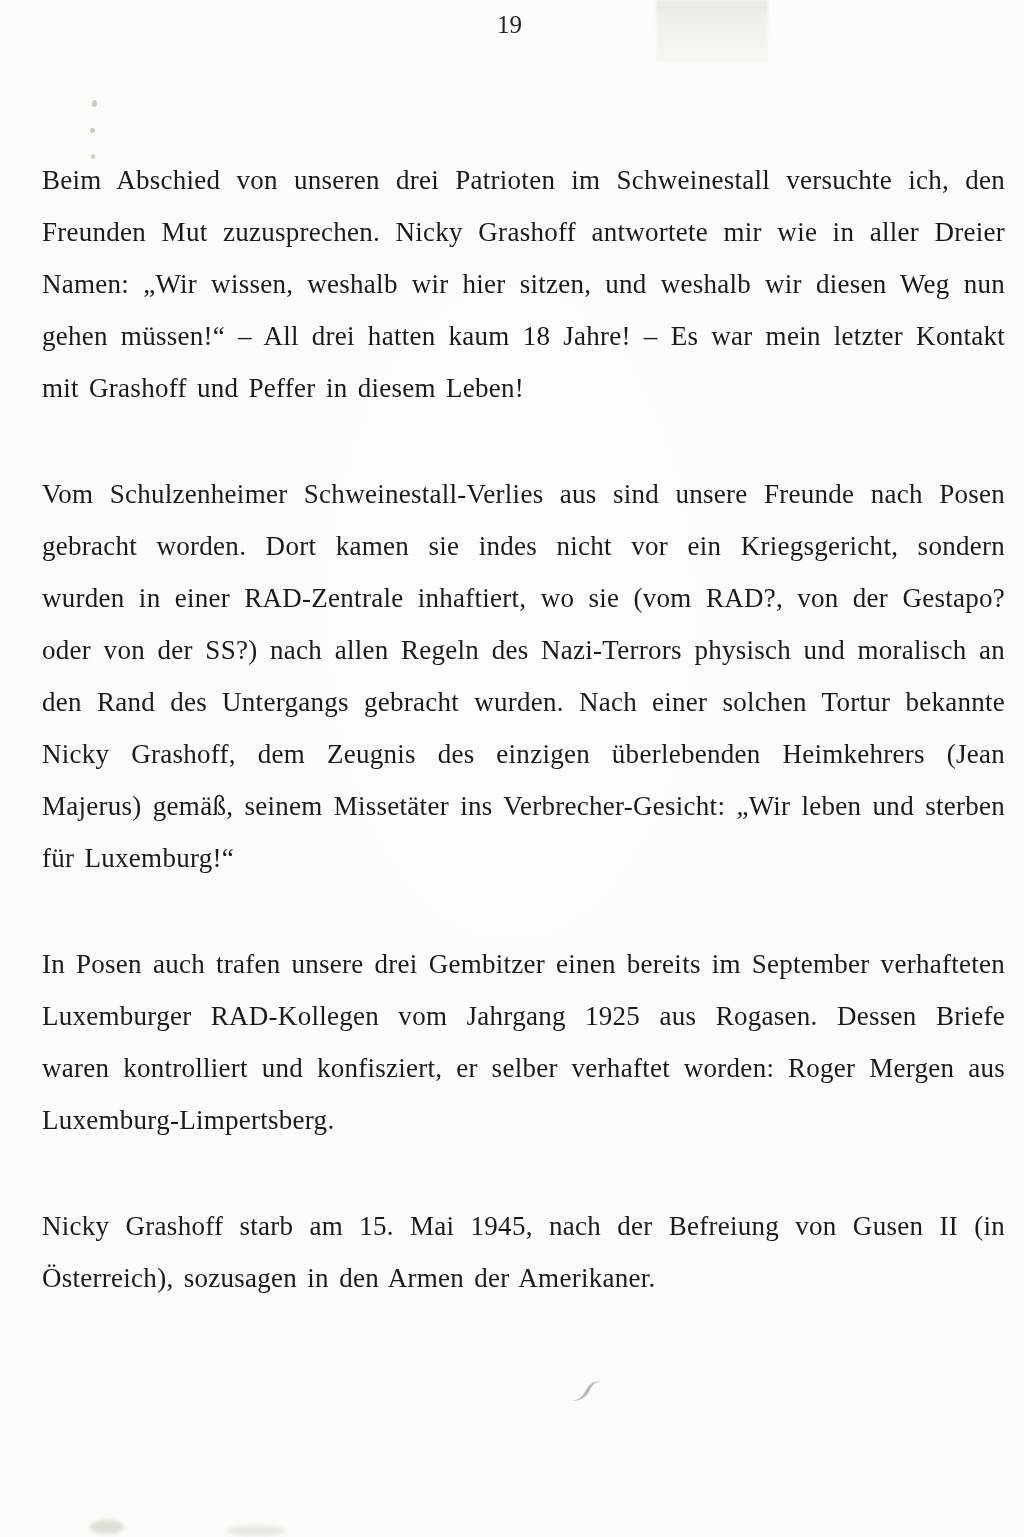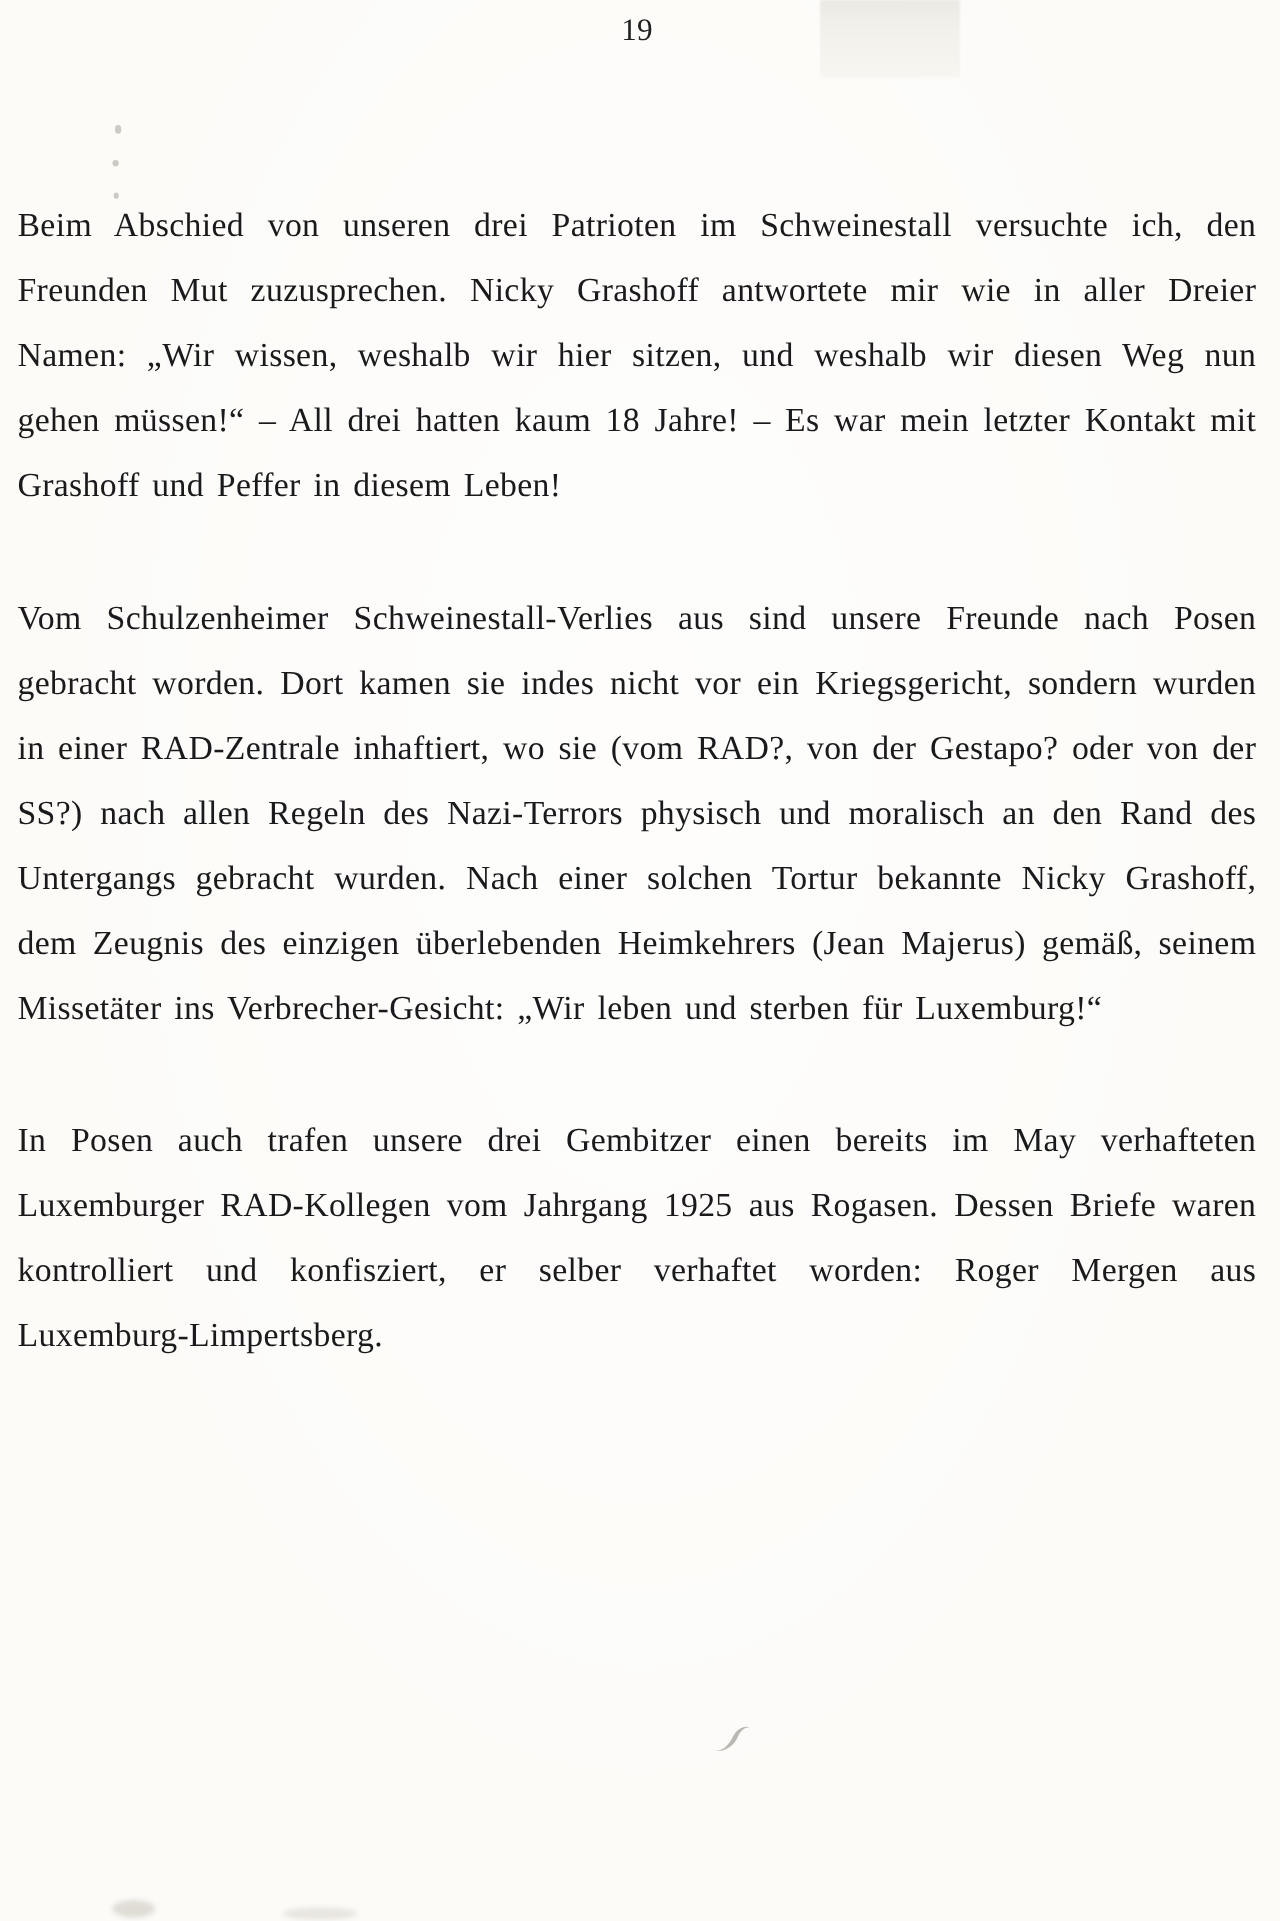"Beim Abschied von unseren drei" .content { margin-left: none -> 28px }
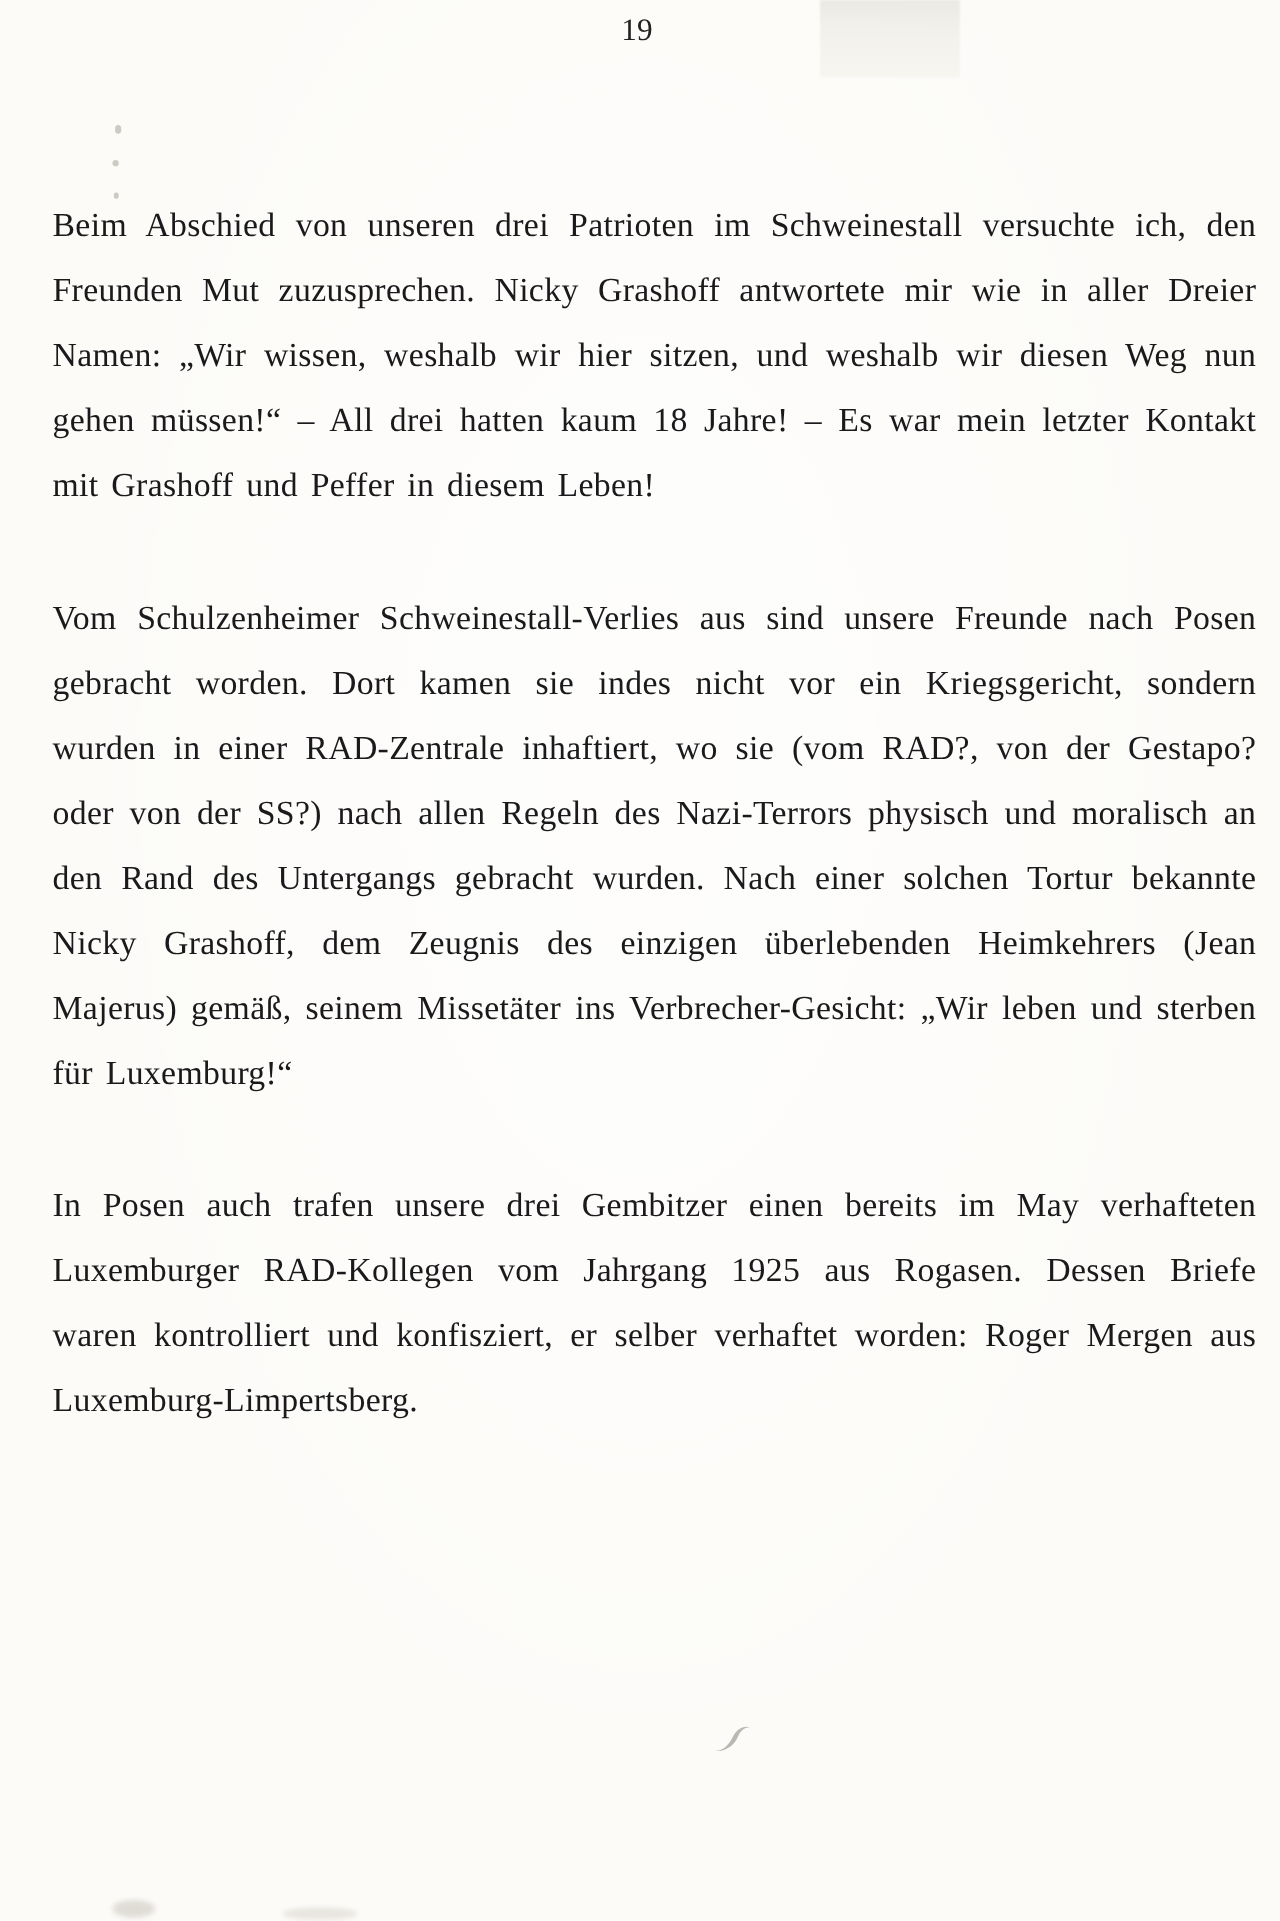"In Posen auch trafen unsere" p { text: May -> September }
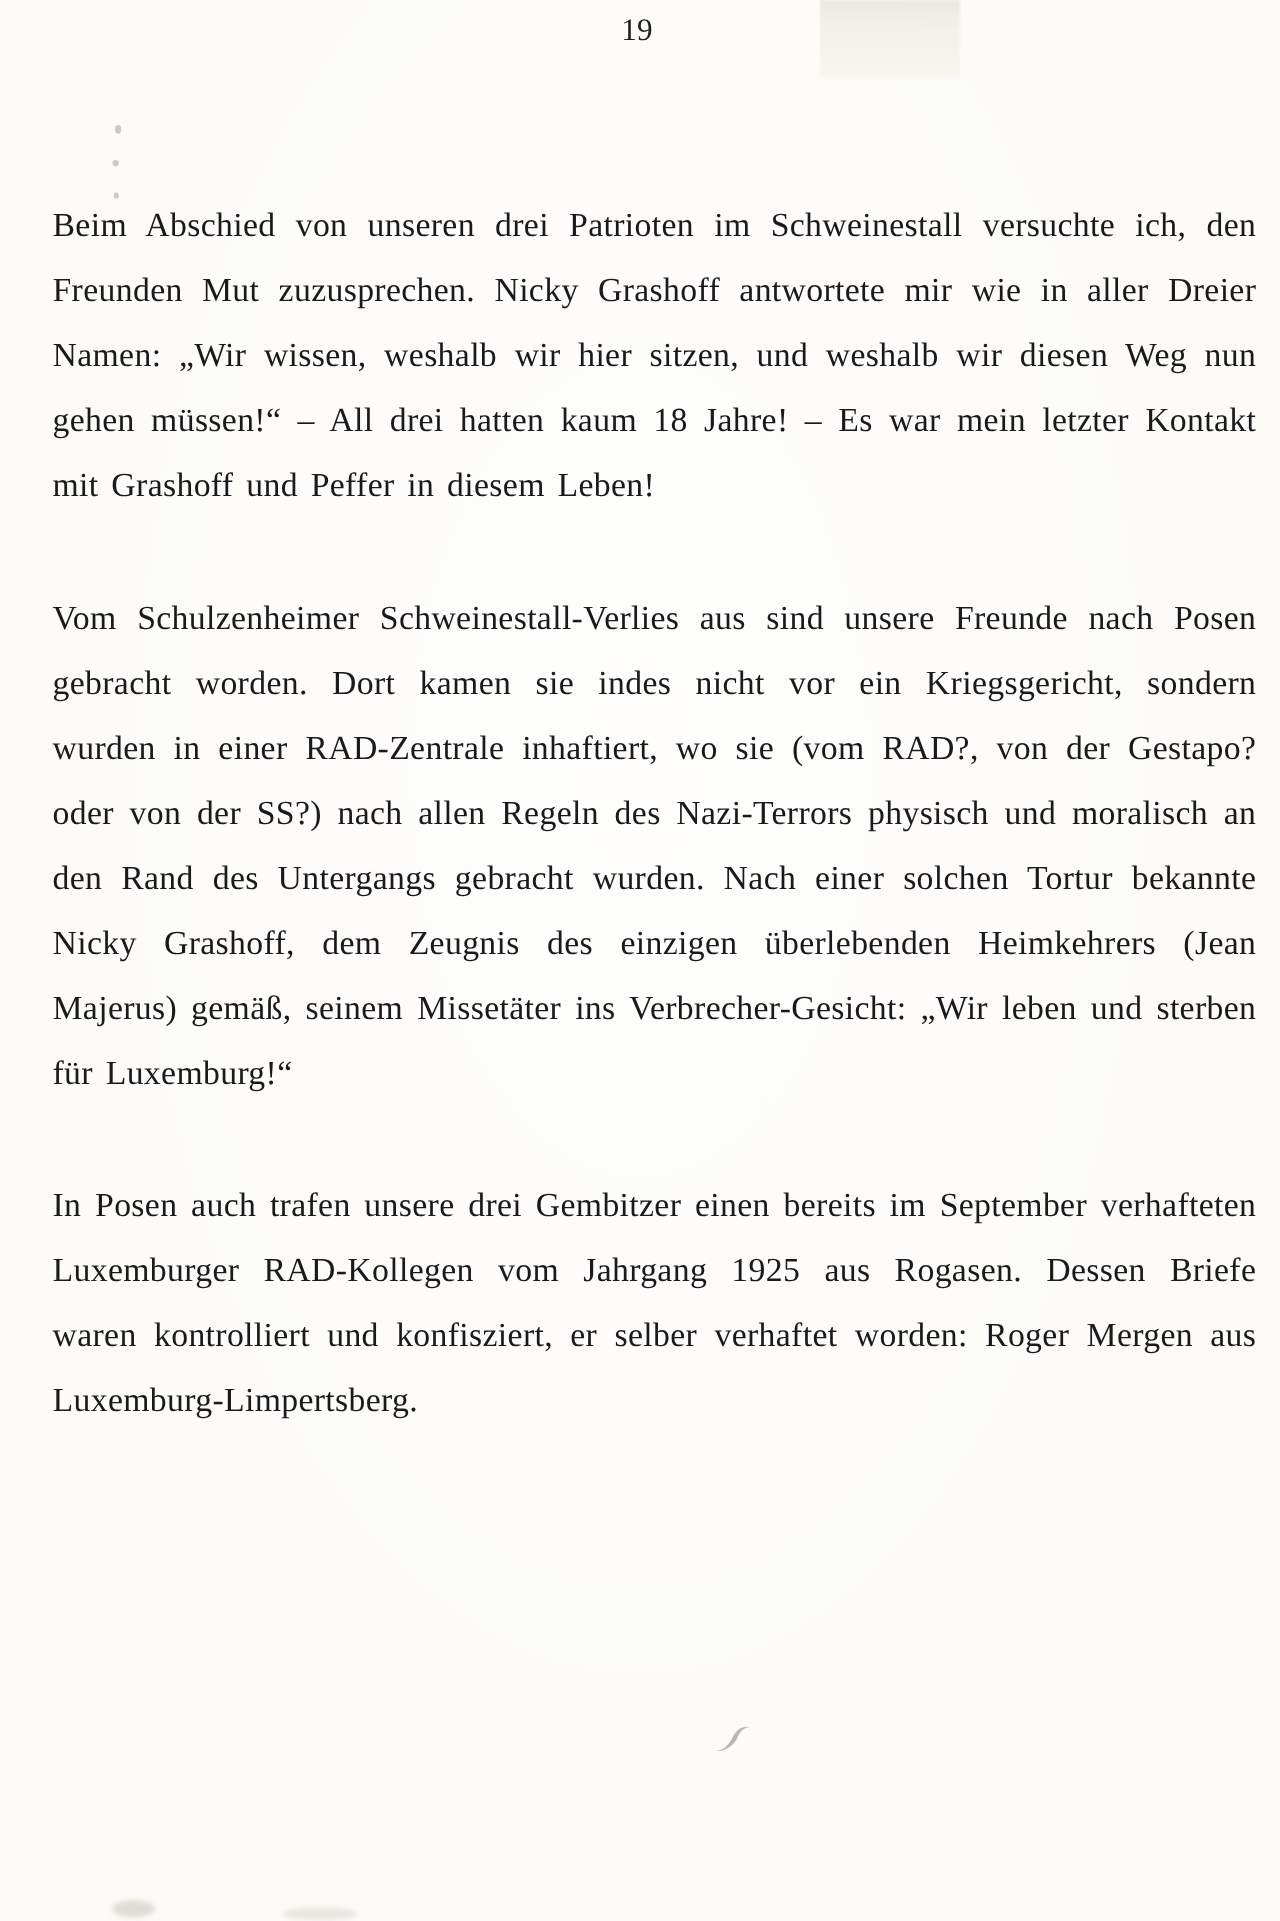"Nicky Grashoff starb am 15." p { html: none -> <p>Nicky Grashoff starb am 15. Mai 1945, nach der Befreiung von Gusen II (in Österreich), sozusagen in den Armen der Amerikaner.</p> }
